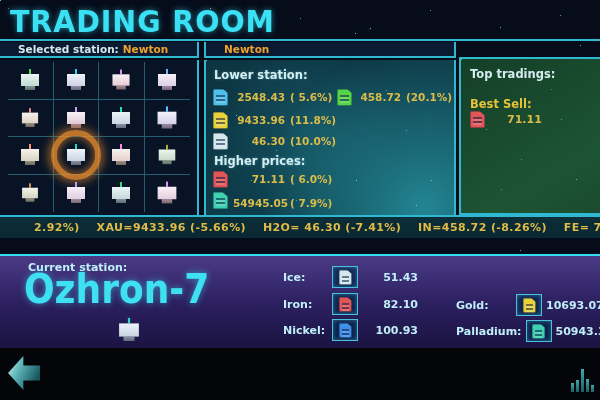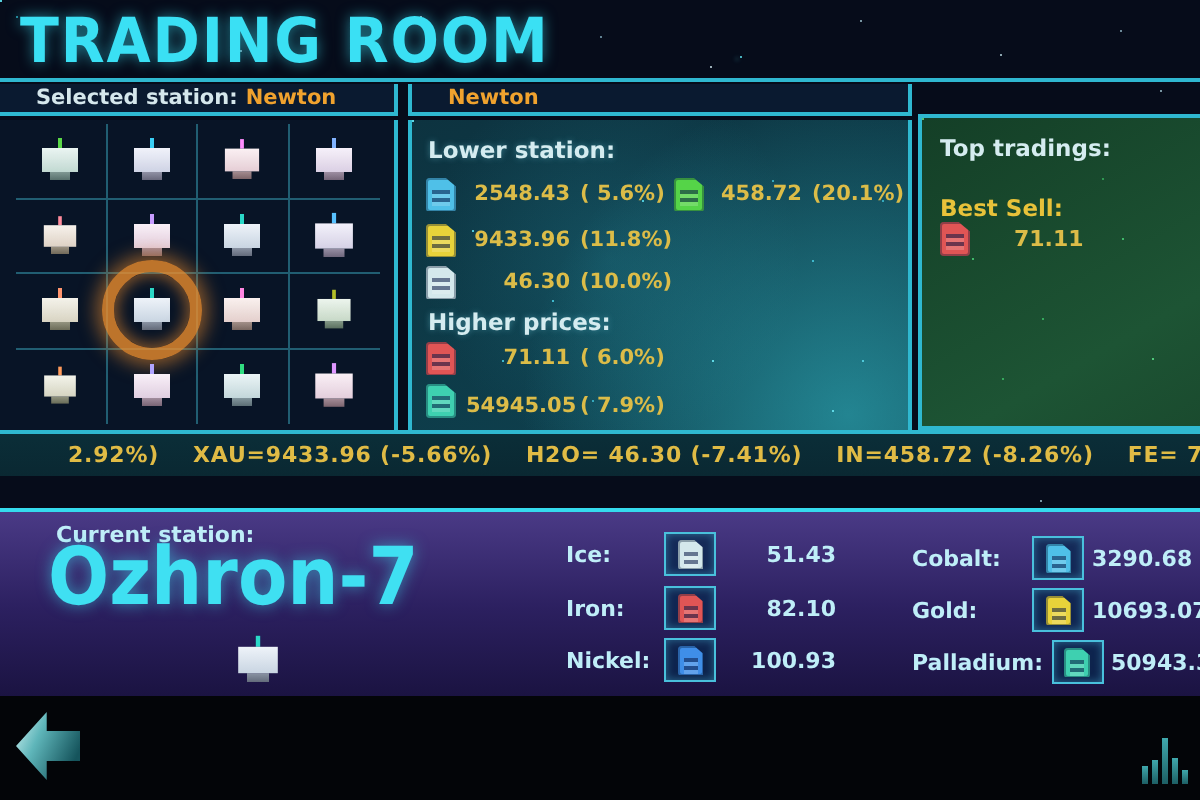"Cobalt:" div.crow { html: <div> <span>Cobalt:</span> <span> <span></span> </span> <span>3290.68</span> </div> -> none }
